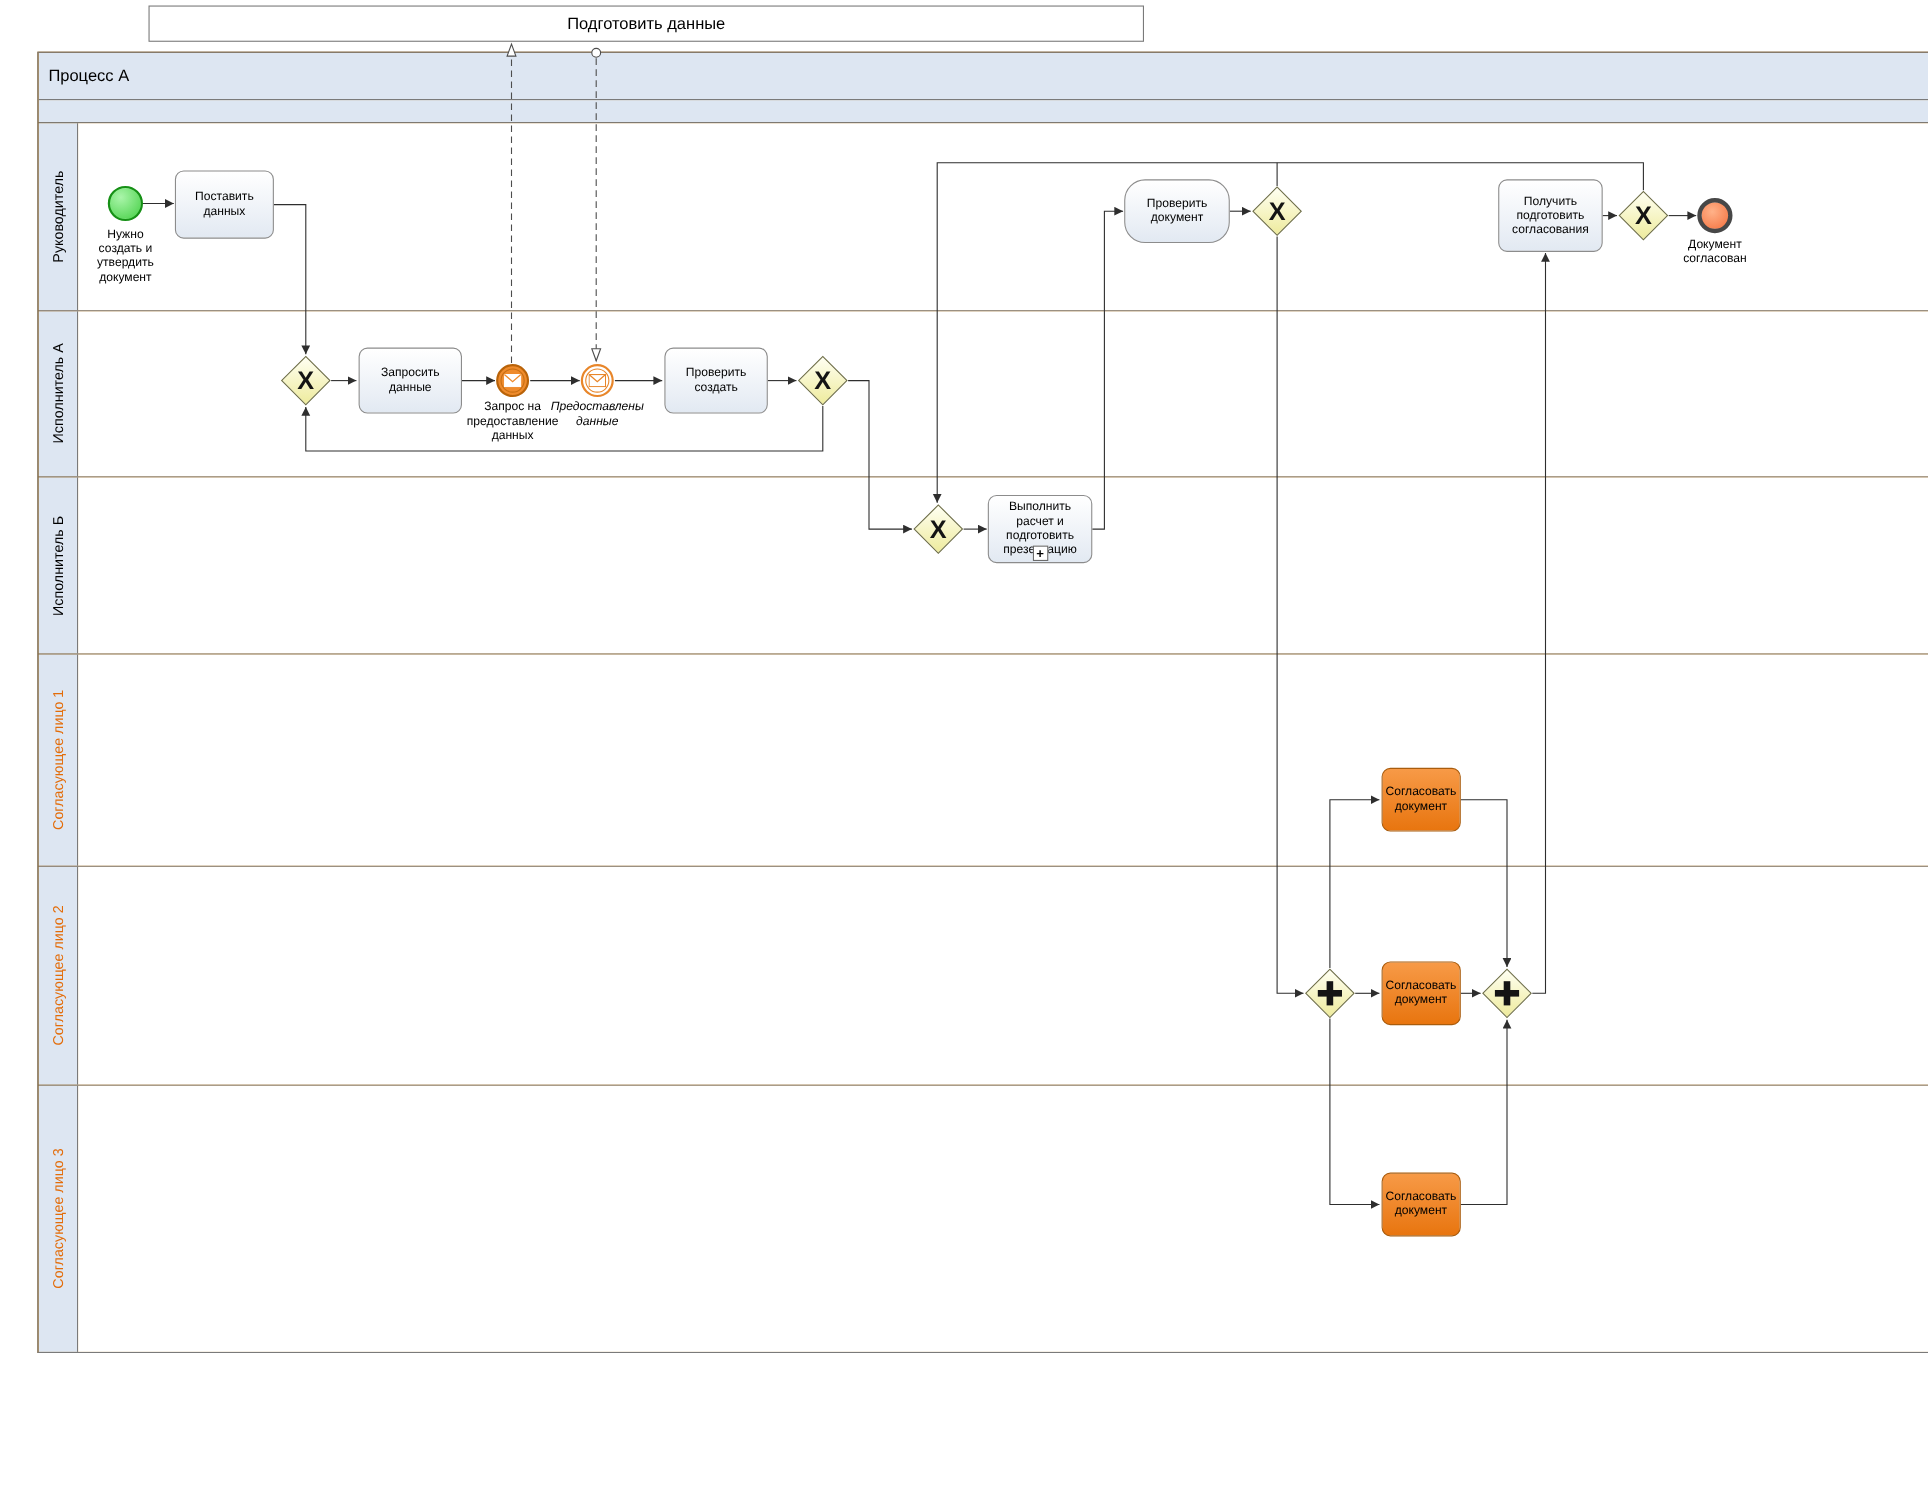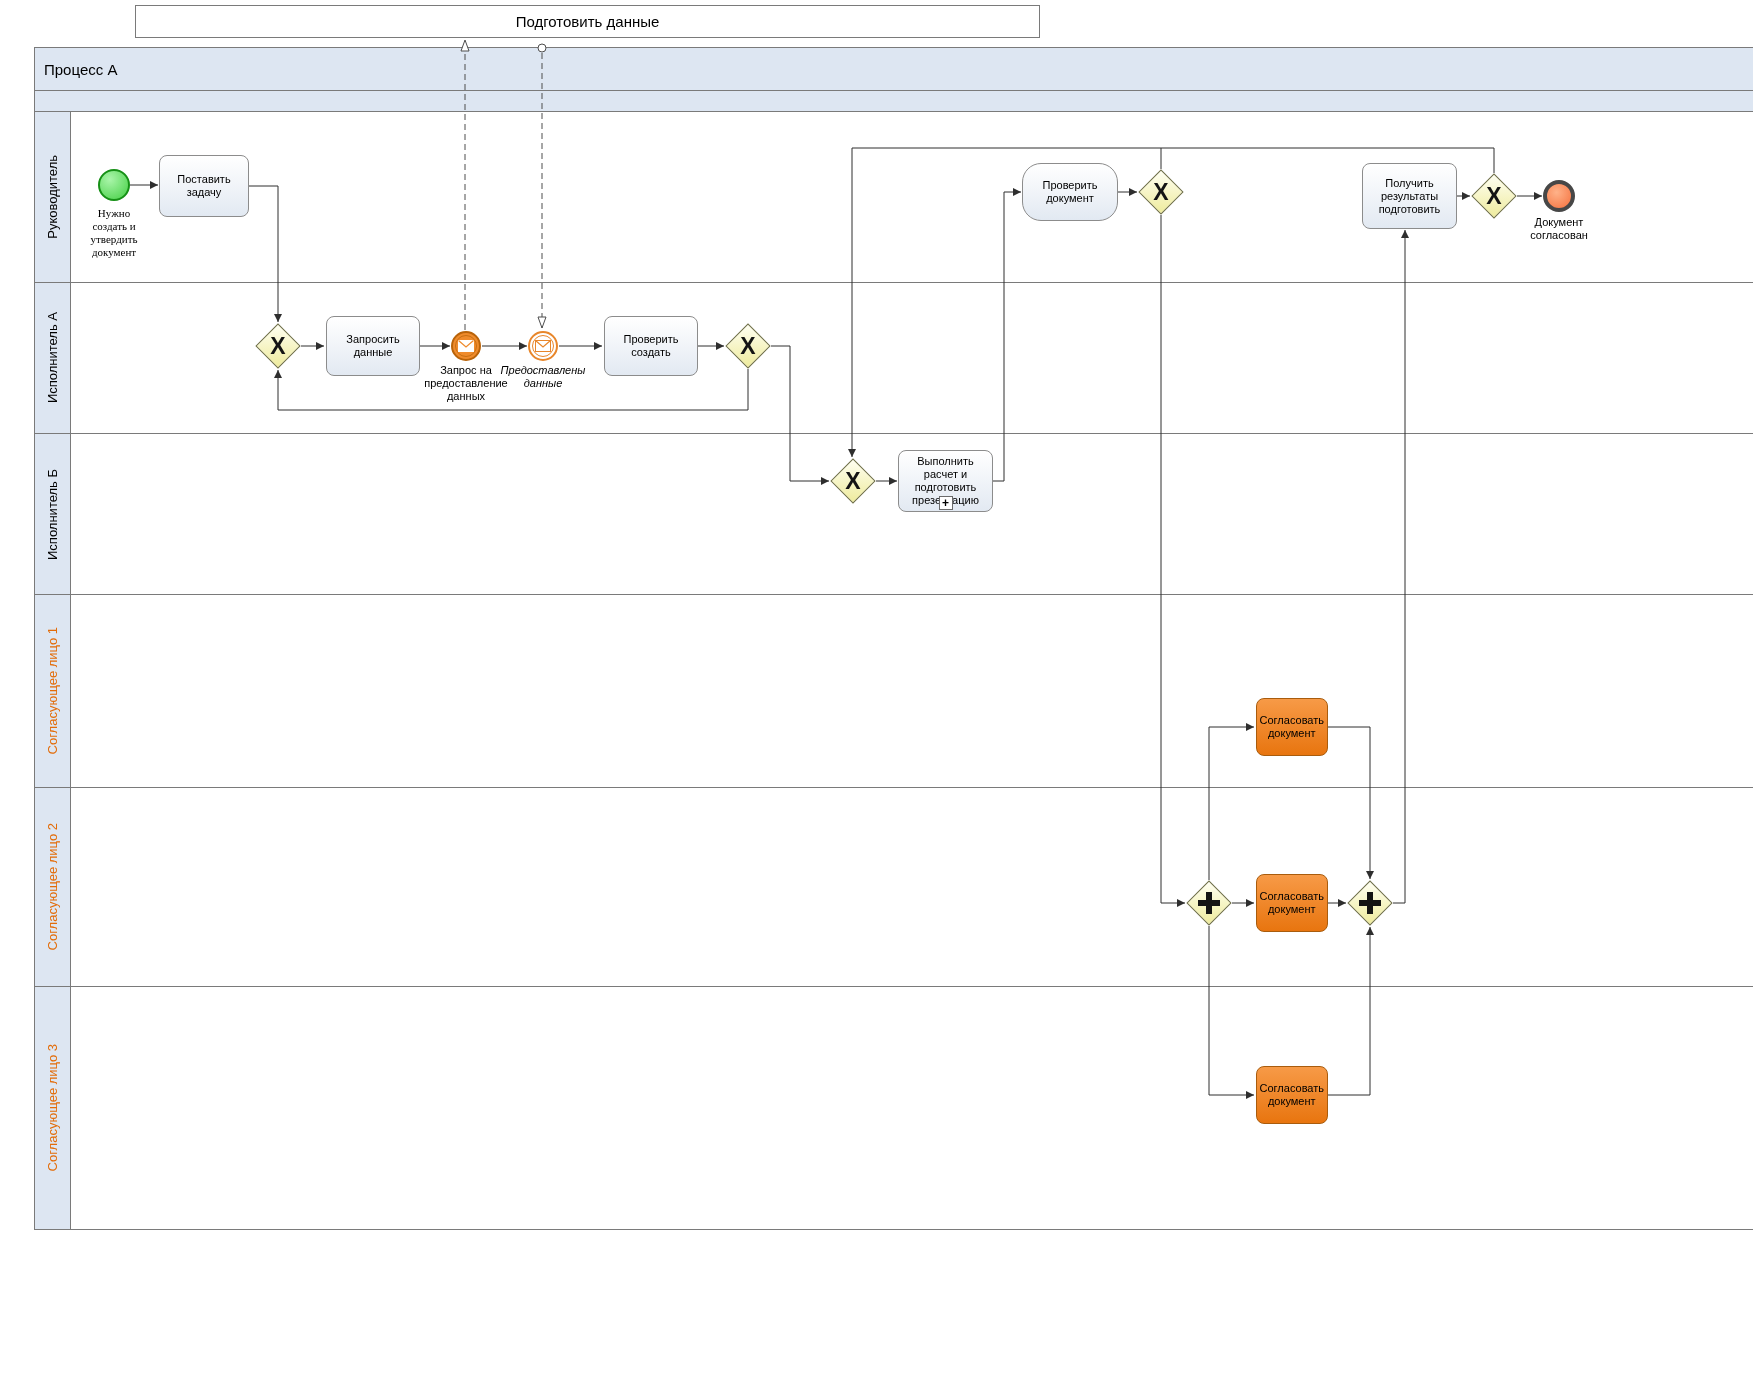"Поставить задачу" span { text: задачу -> данных }
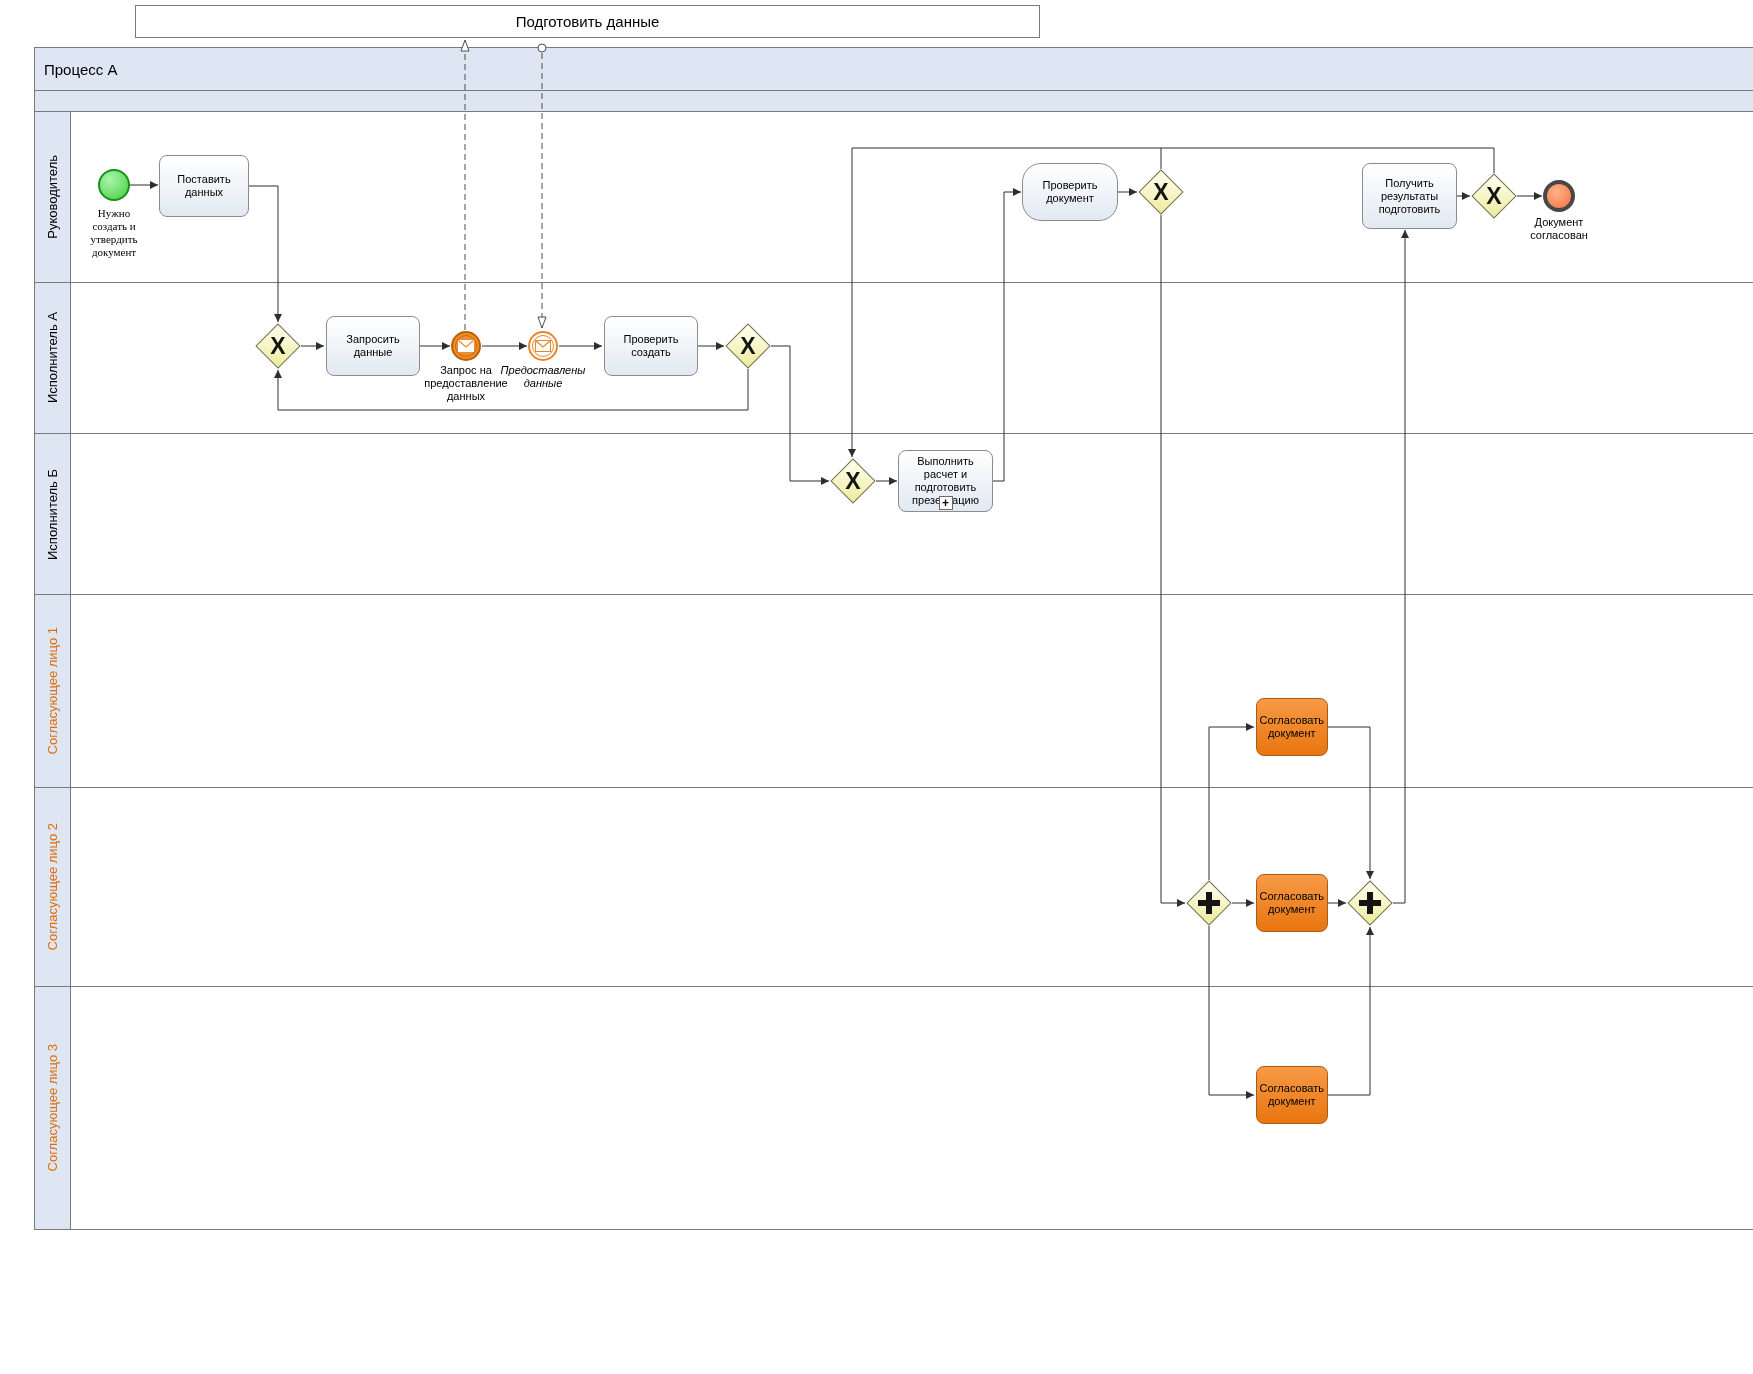"Получить результаты подготовить" span { text: результаты подготовить -> подготовить согласования }
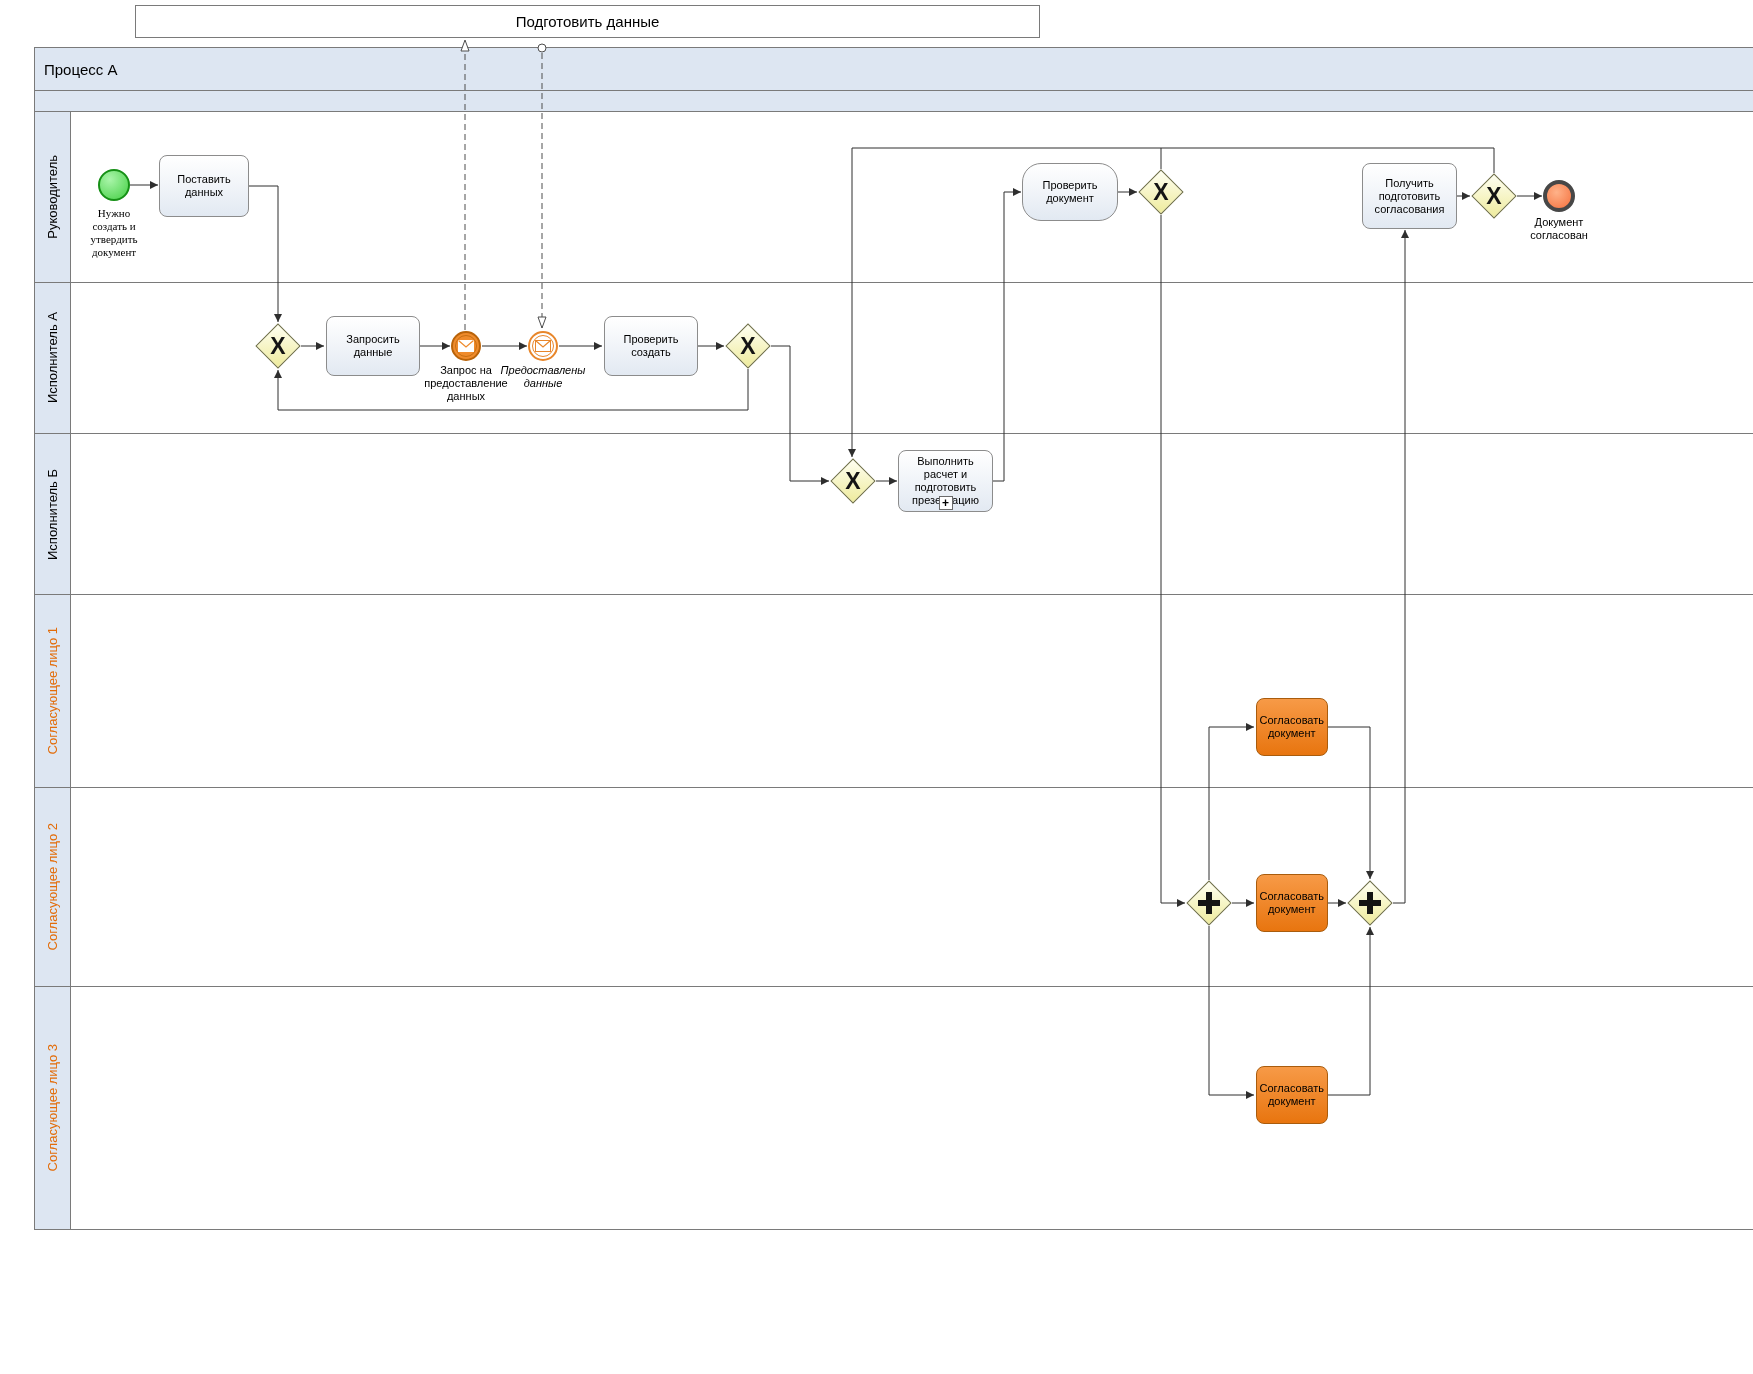"Нужно создать и утвердить документ" div.node-label { font-family: Liberation Serif, serif -> none }
